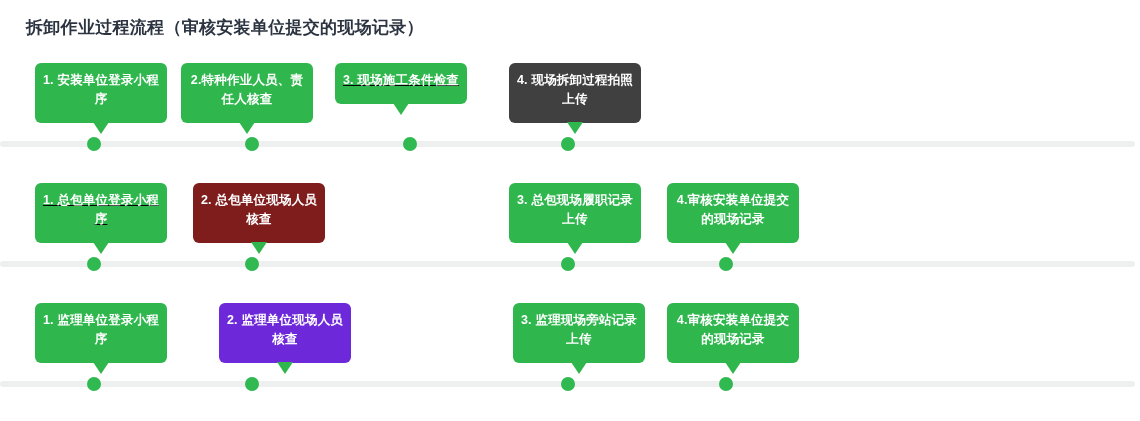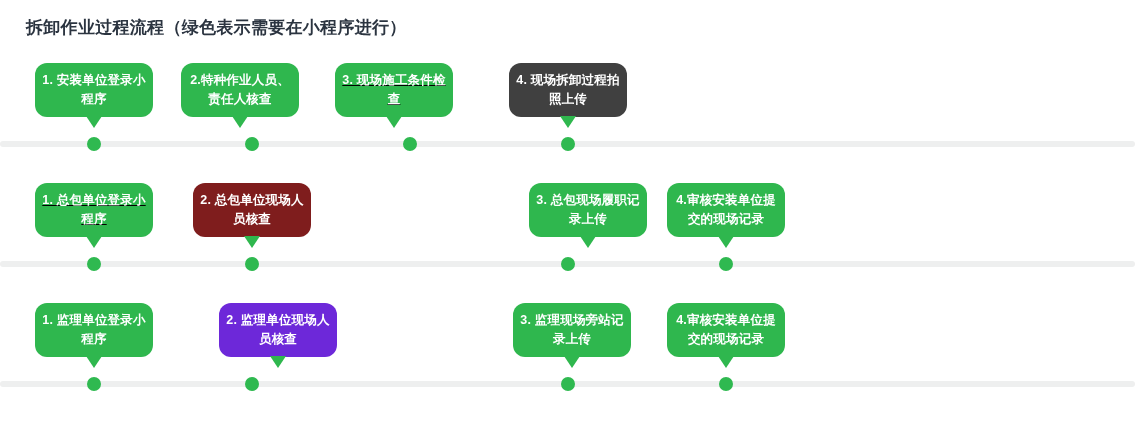"拆卸作业过程流程（绿色表示需要在小程序进行）" div.page-title { text: 绿色表示需要在小程序进行 -> 审核安装单位提交的现场记录 }
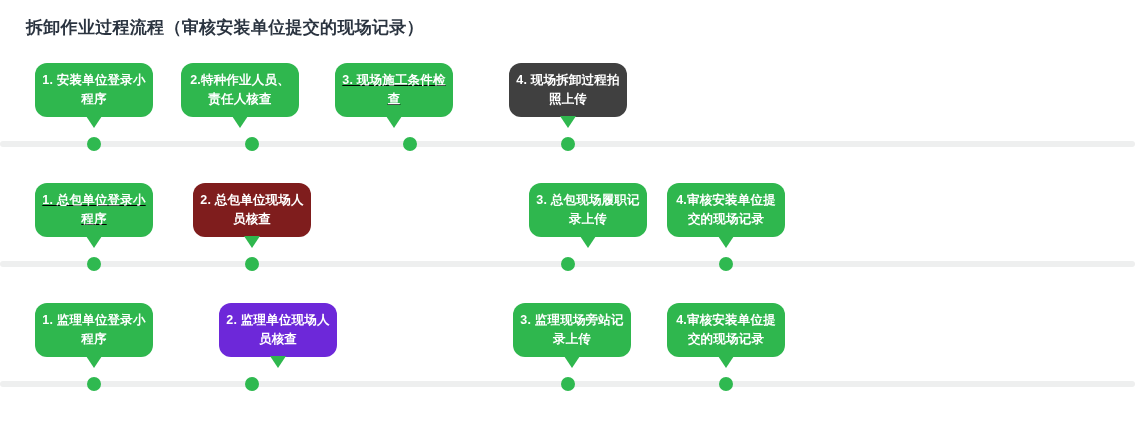"1. 安装单位登录小程序" .node-body { border-radius: 12px -> 6px; padding: 8px 6px 8px 6px -> 8px 6px 14px 6px; width: 118px -> 132px }
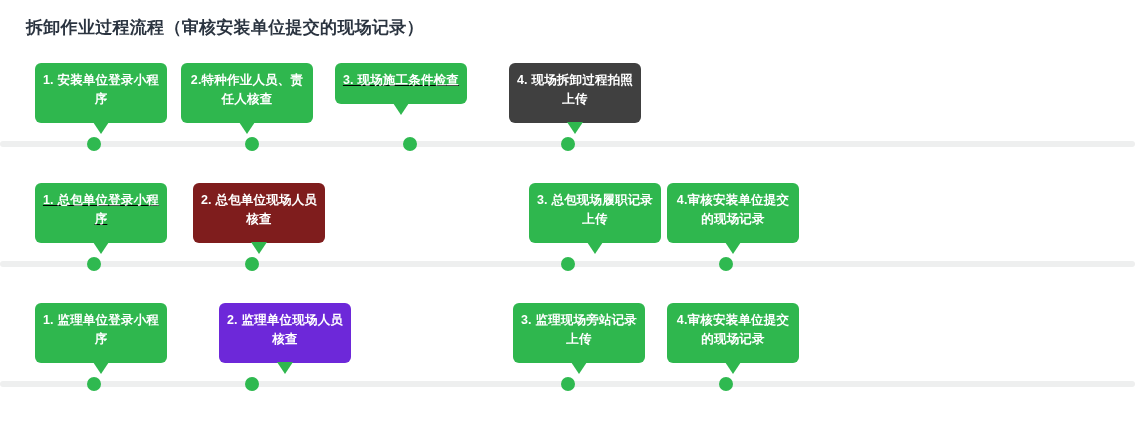"3. 总包现场履职记录上传" div.node { left: 588px -> 568px }
